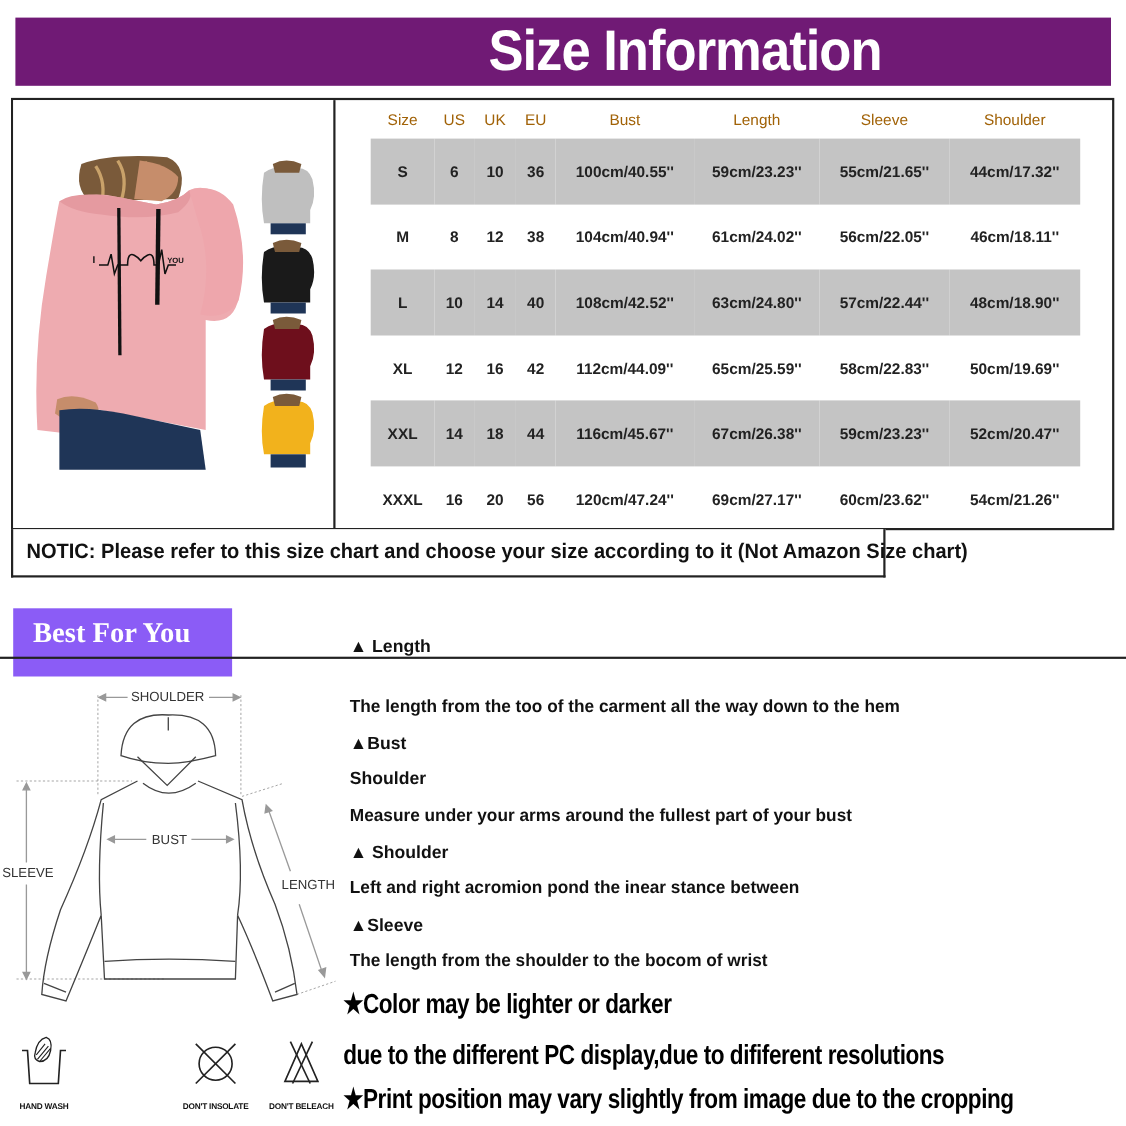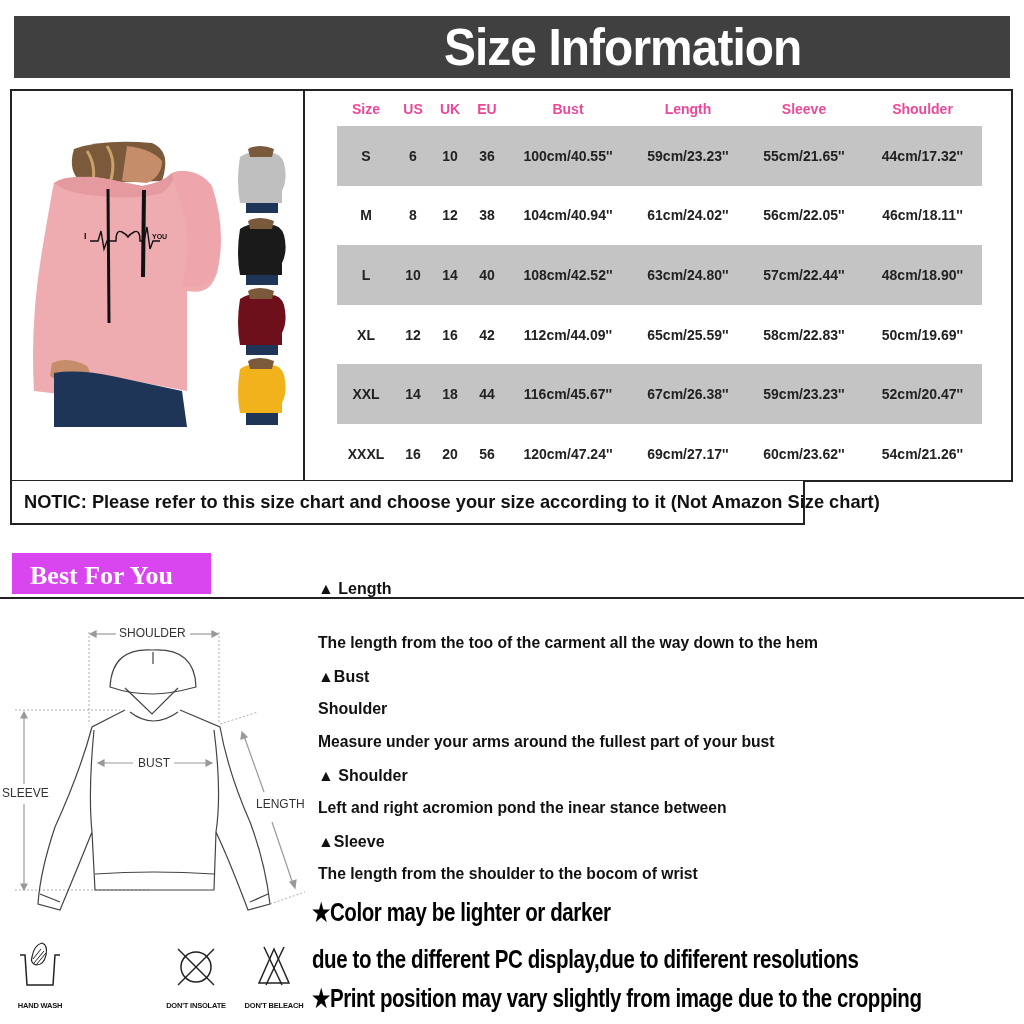"Size Information" .title-bar { background: #404040 -> #701a75 }
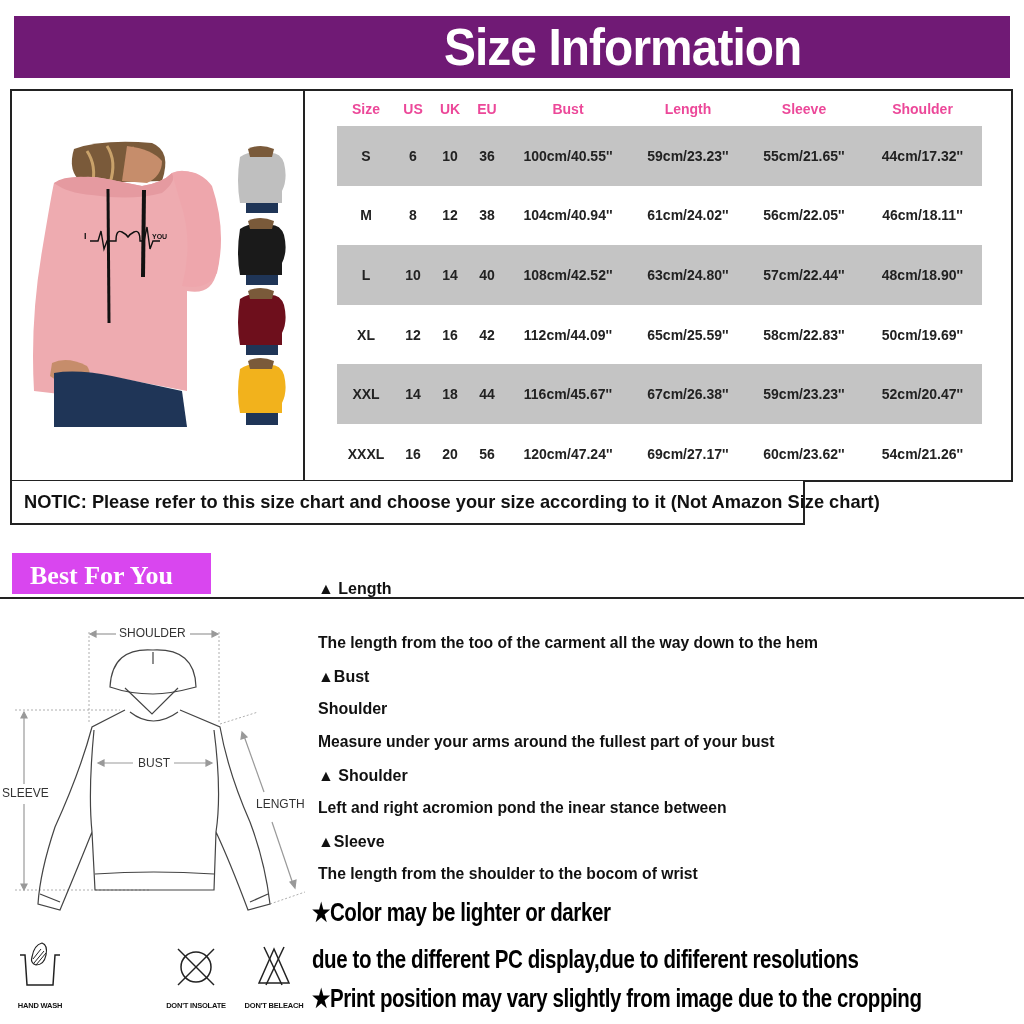"Size" .size-table th { color: #ec4899 -> #a16207; font-weight: bold -> normal }
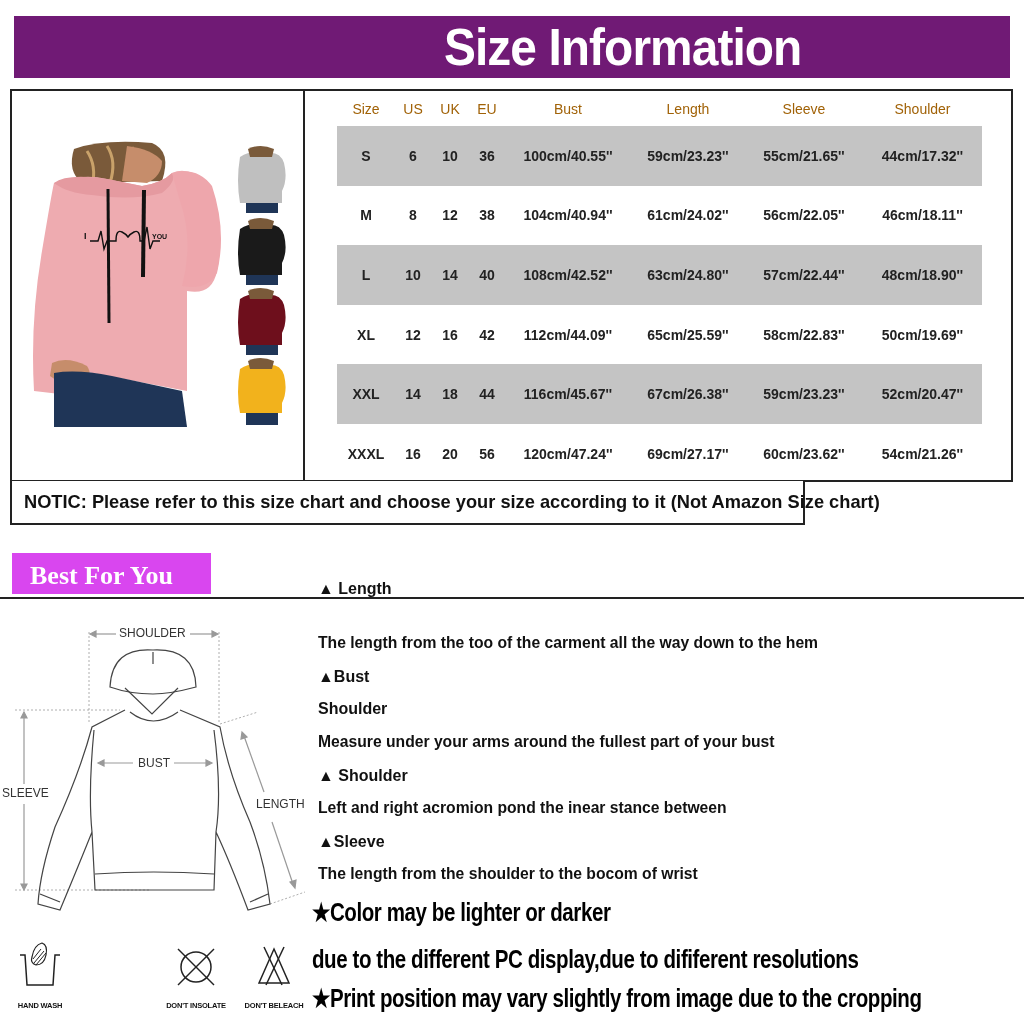"Best For You" .best-tab { background: #d946ef -> #8b5cf6; height: 41px -> 62px }
